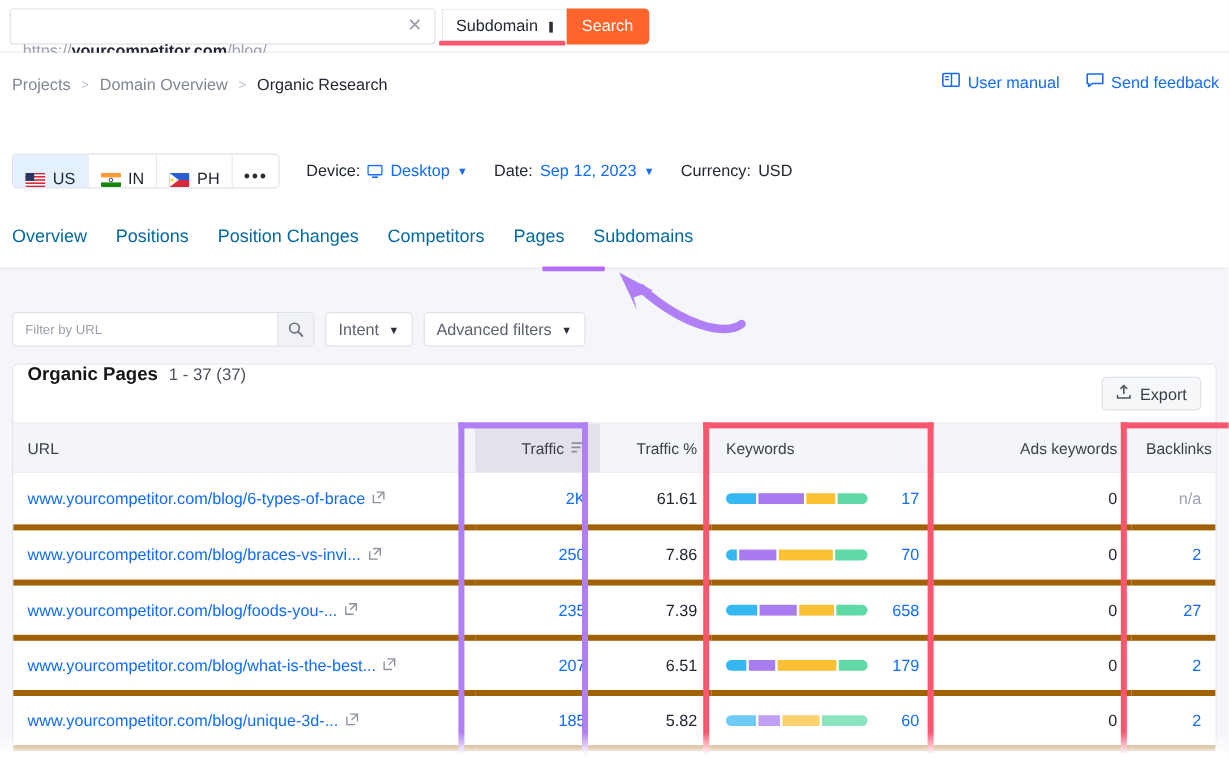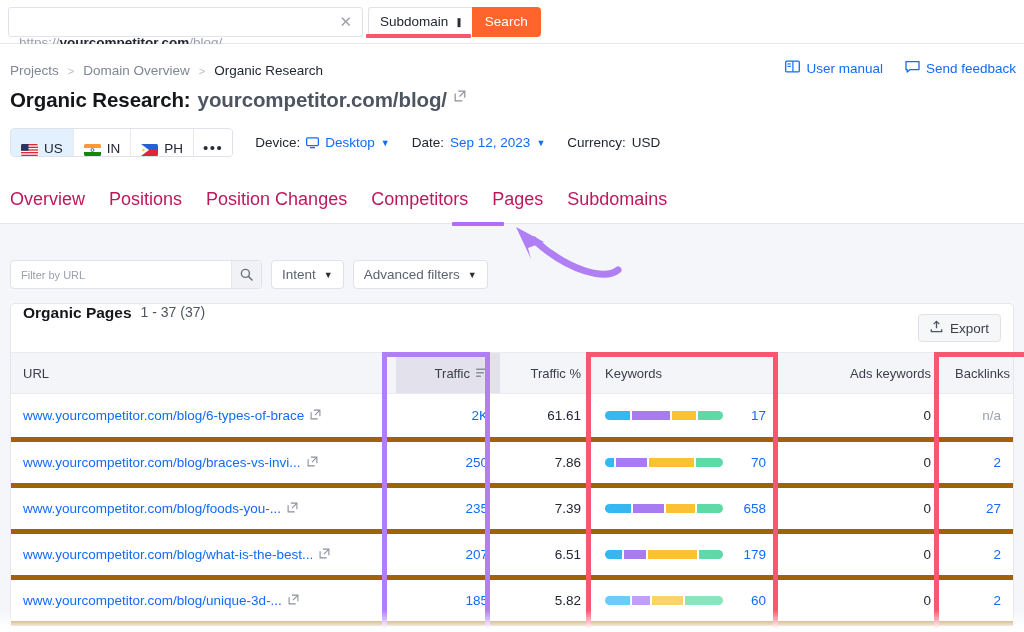"Organic Research:" div.h1row { html: <div> <span>Organic Research:</span> <span>yourcompetitor.com/blog/</span> <span> <svg> <path></path> <path></path> <path></path> </svg> </span> </div> -> none }
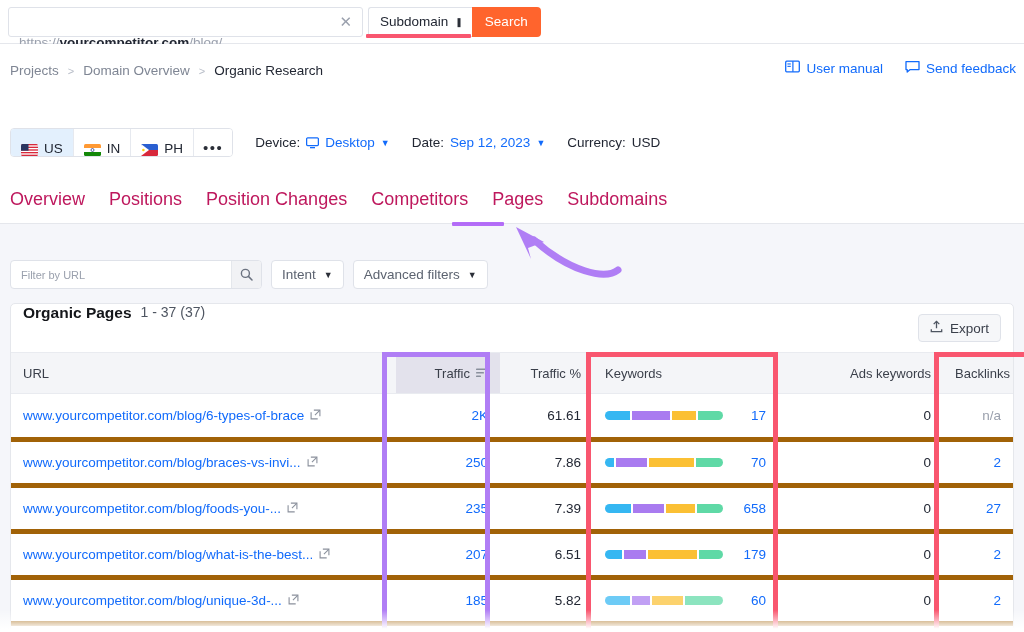"Overview" .tab { color: #be185d -> #0369a1; font-size: 18px -> 15px }
